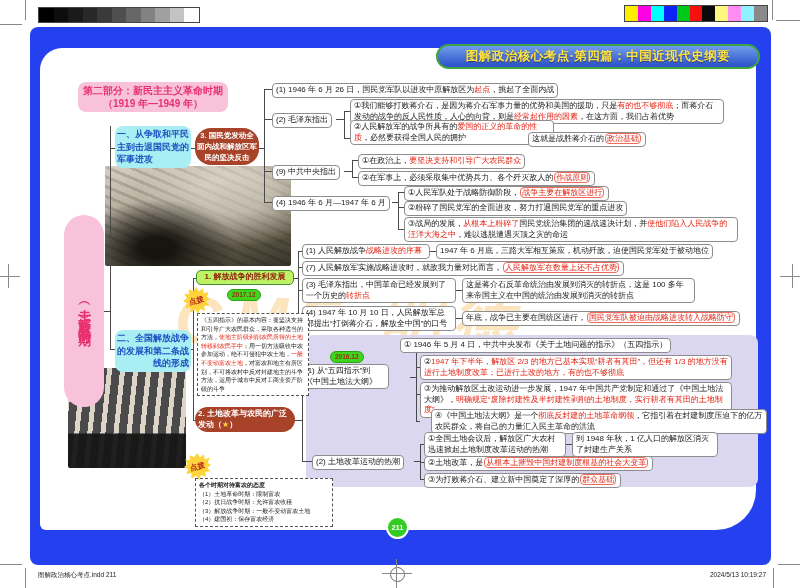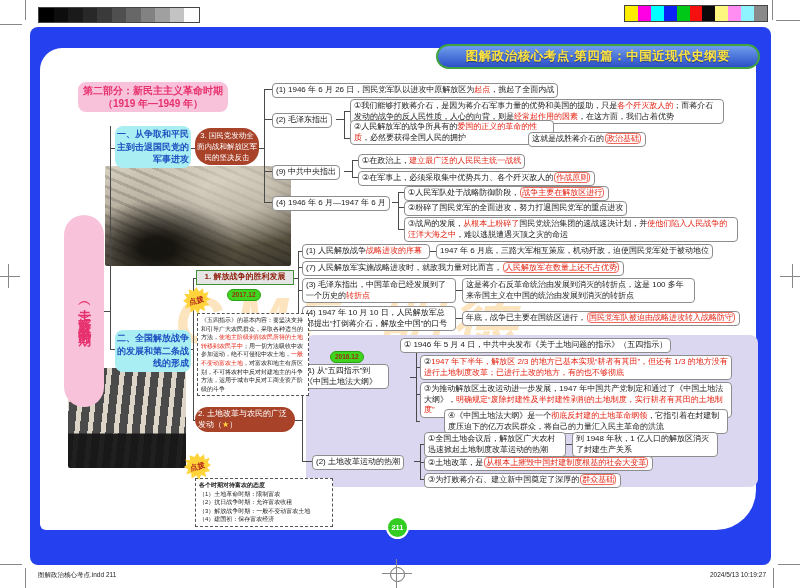"各个歼灭敌人的" span.c-red { text: 各个歼灭敌人的 -> 有的也不够彻底 }
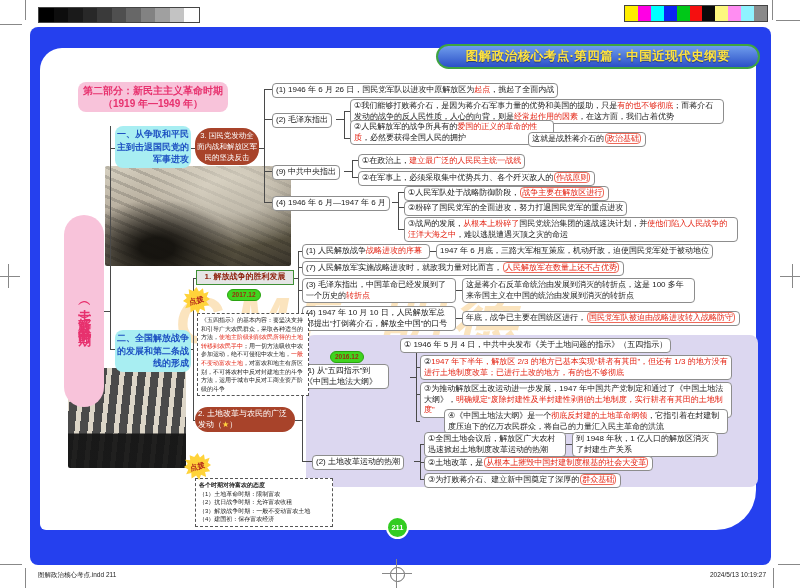"一、从争取和平民主到击退国民党的军事进攻" div.box { text-align: right -> left }
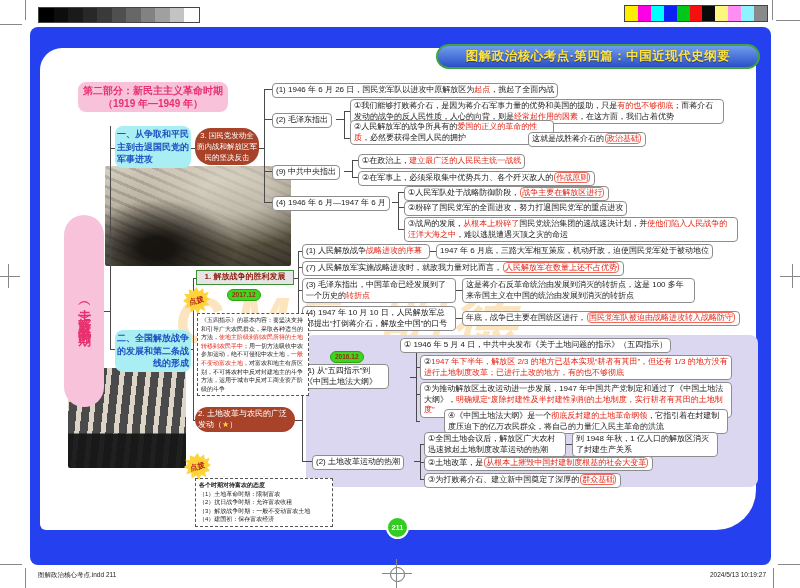"3. 国民党发动全面内战和解放区军民的坚决反击" .brick { font-weight: normal -> bold }
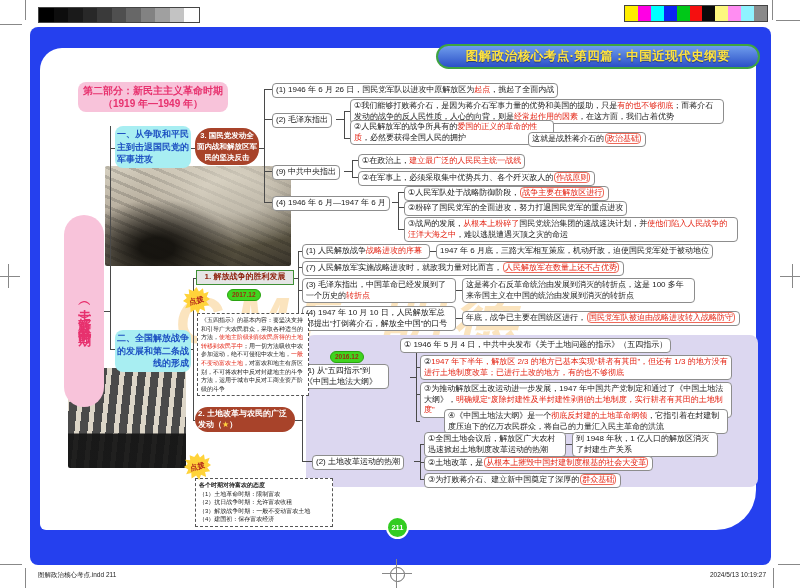"建立最广泛的人民民主统一战线" span.c-red { text: 建立最广泛的人民民主统一战线 -> 要坚决支持和引导广大农民群众 }
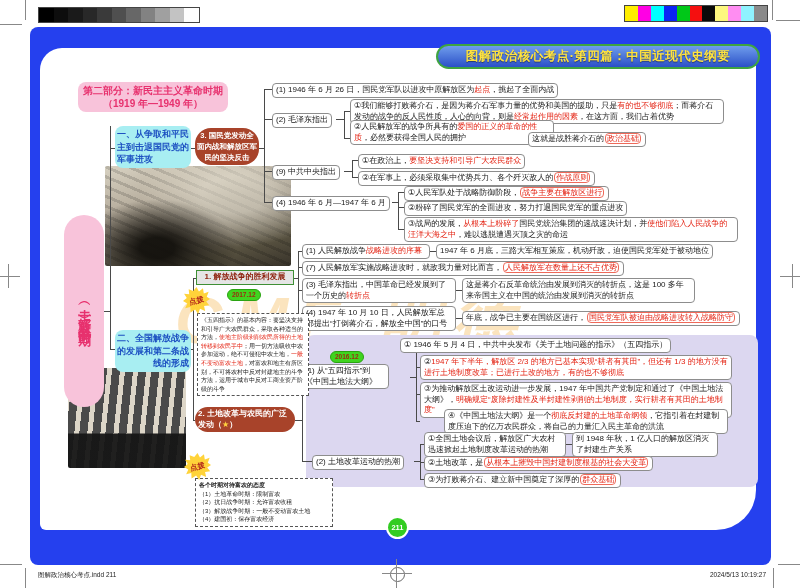"1. 解放战争的胜利发展" .glabel { background: #e5e5e5 -> #bef264; border-radius: 0 -> 5px }
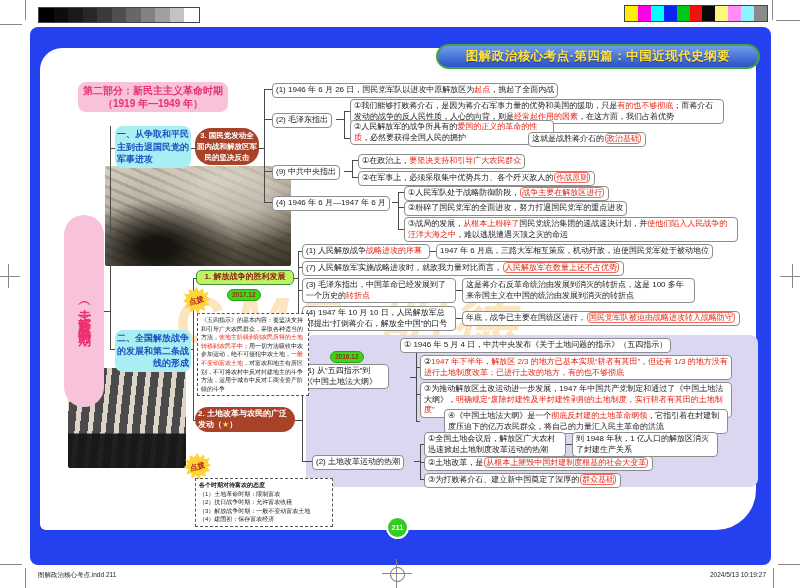"④《中国土地法大纲》是一个彻底反封建的土地革命纲领，它指引着在封建制度压迫下的亿" div.box { left: 444px -> 431px; width: 284px -> 336px }
